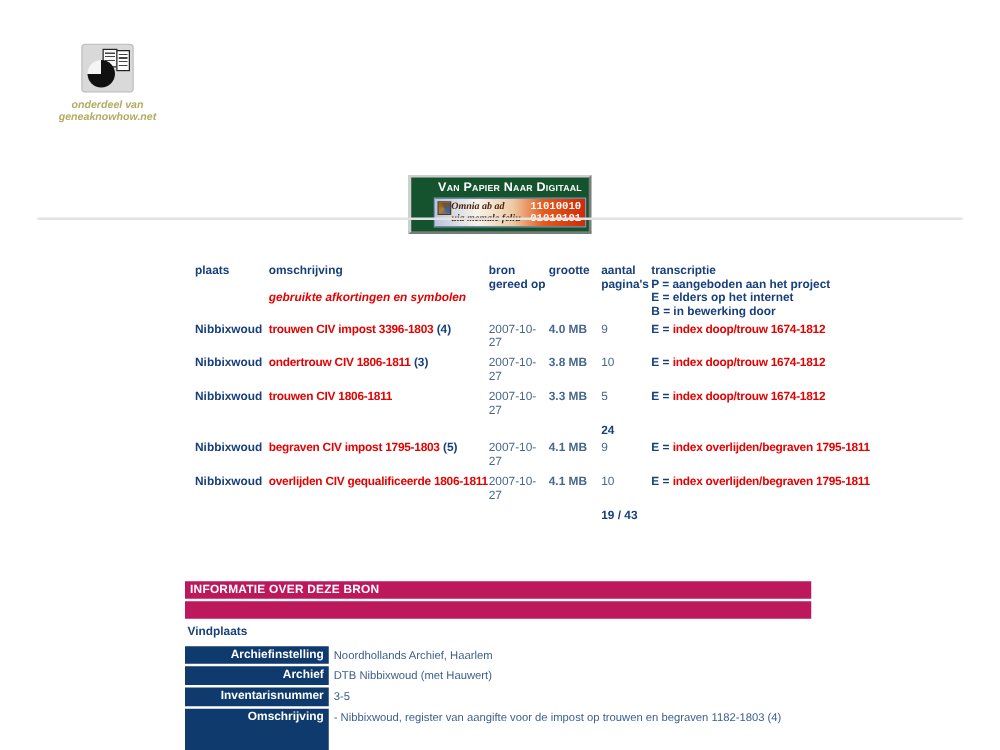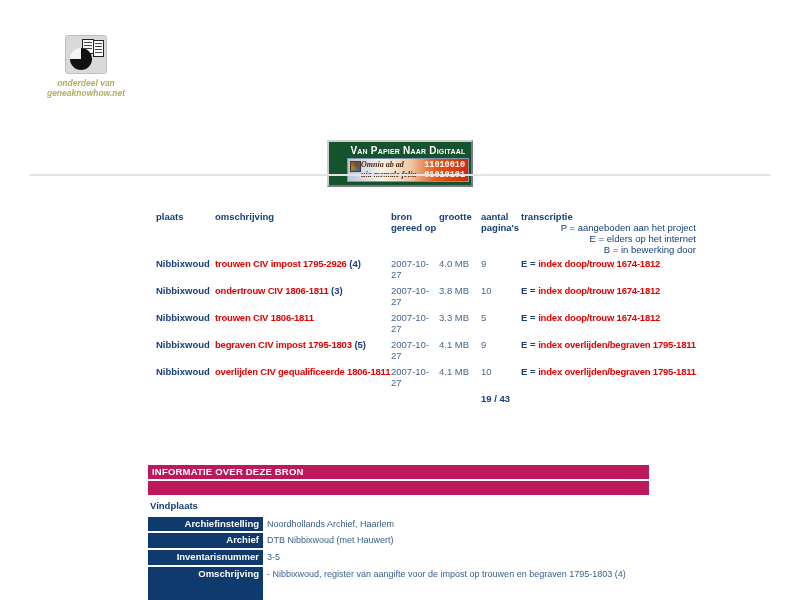"P = aangeboden aan het" .legend-line { font-weight: normal -> bold; text-align: right -> none }
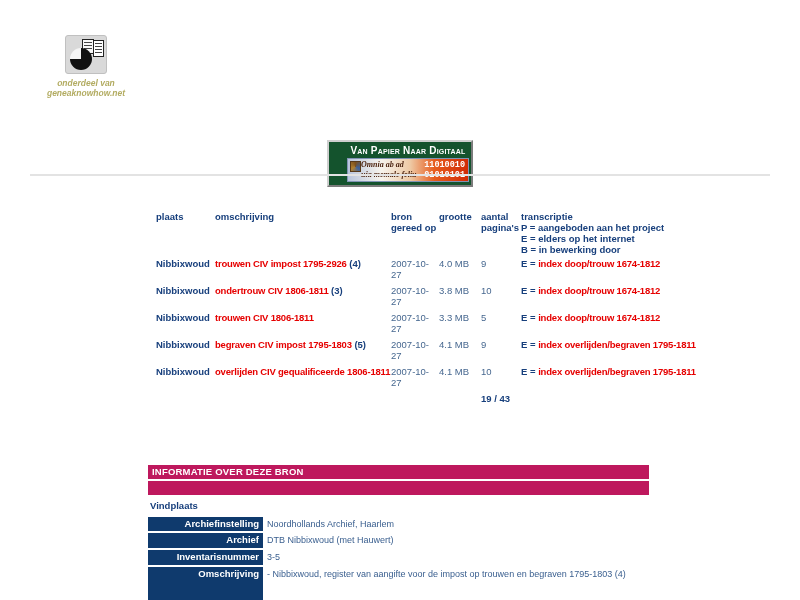"gebruikte afkortingen en symbolen" div.abbrev { html: none -> <div>gebruikte afkortingen en symbolen</div> }
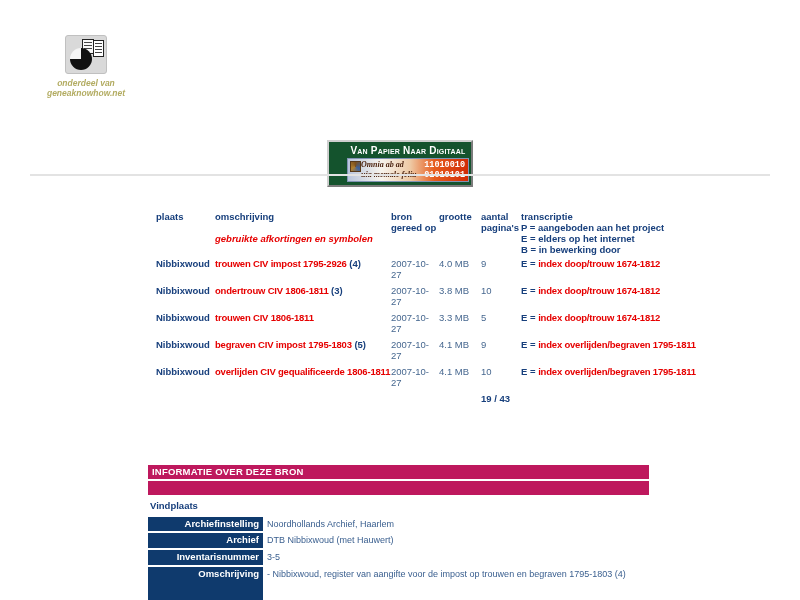"trouwen CIV impost 1795-2926" span.redlink { text: 1795-2926 -> 3396-1803 }
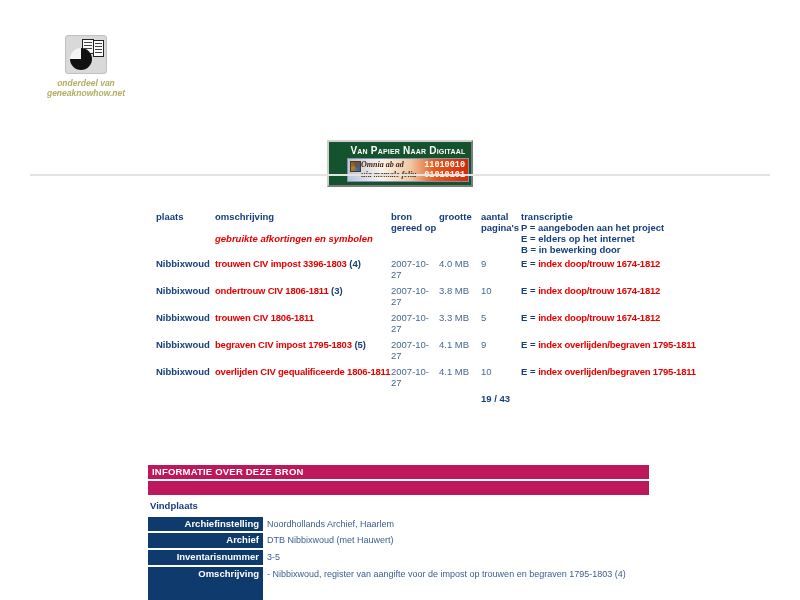"4.0 MB" .c-grootte { font-weight: none -> bold }
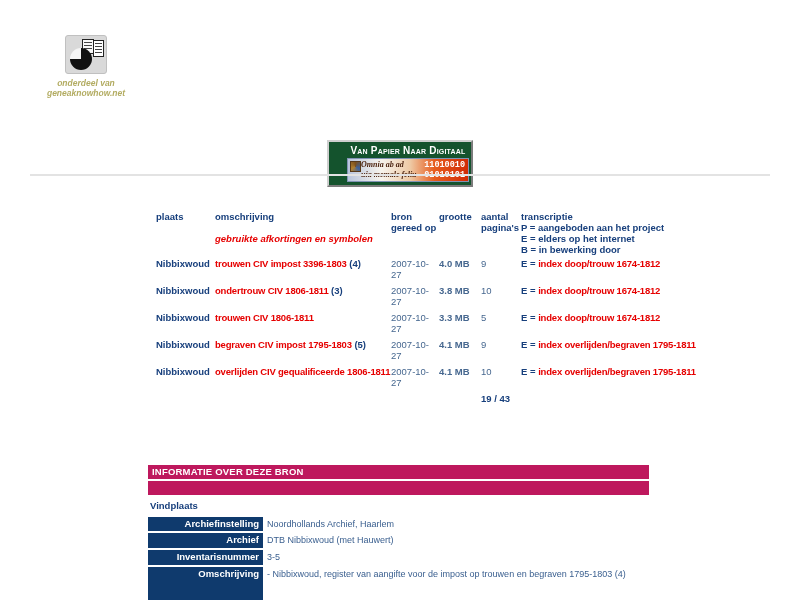"24" div.trow { html: none -> <div> <div></div> <div></div> <div></div> <div></div> <div>24</div> <div></div> </div> }
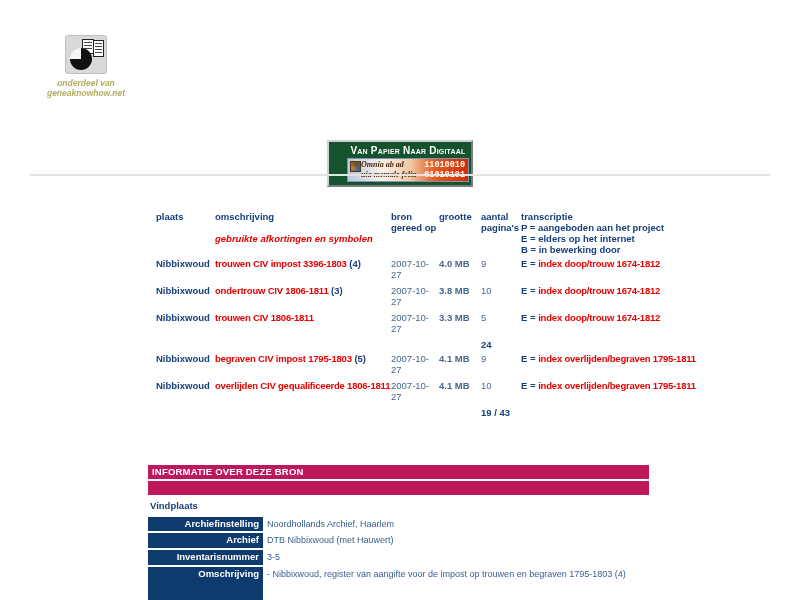"- Nibbixwoud, register van aangifte" div { text: 1795-1803 -> 1182-1803 }
